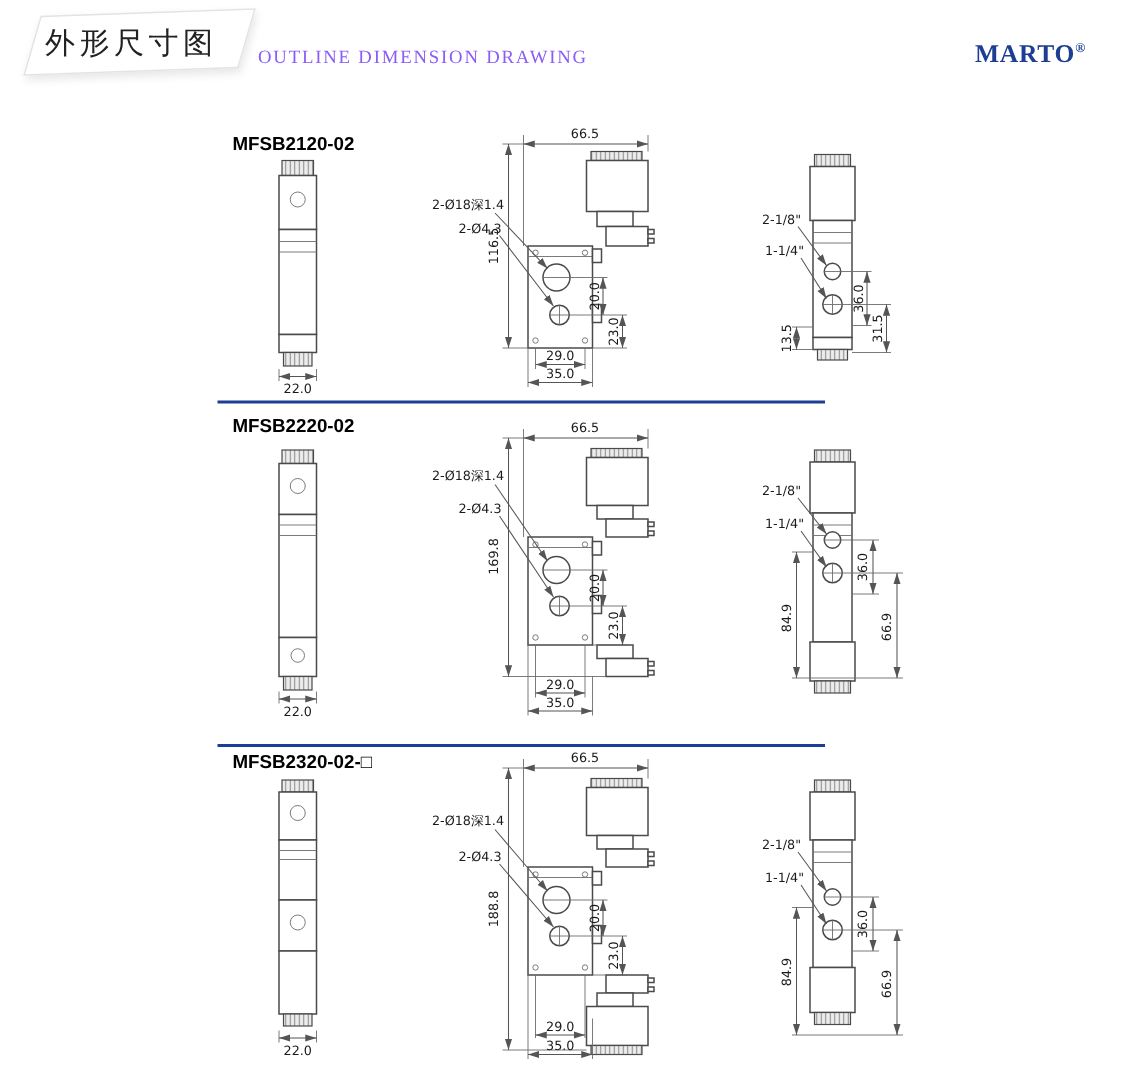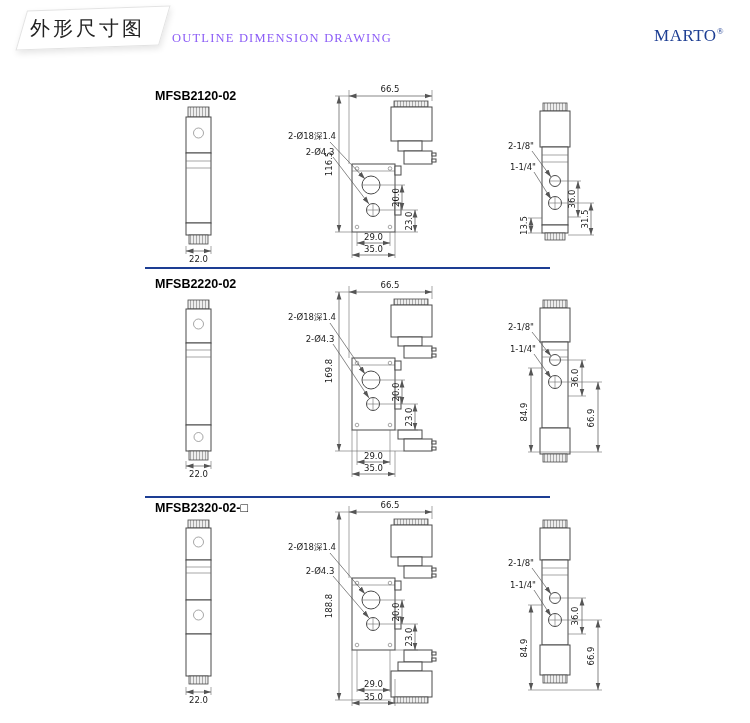"MARTO®" .brand { font-weight: normal -> bold }
